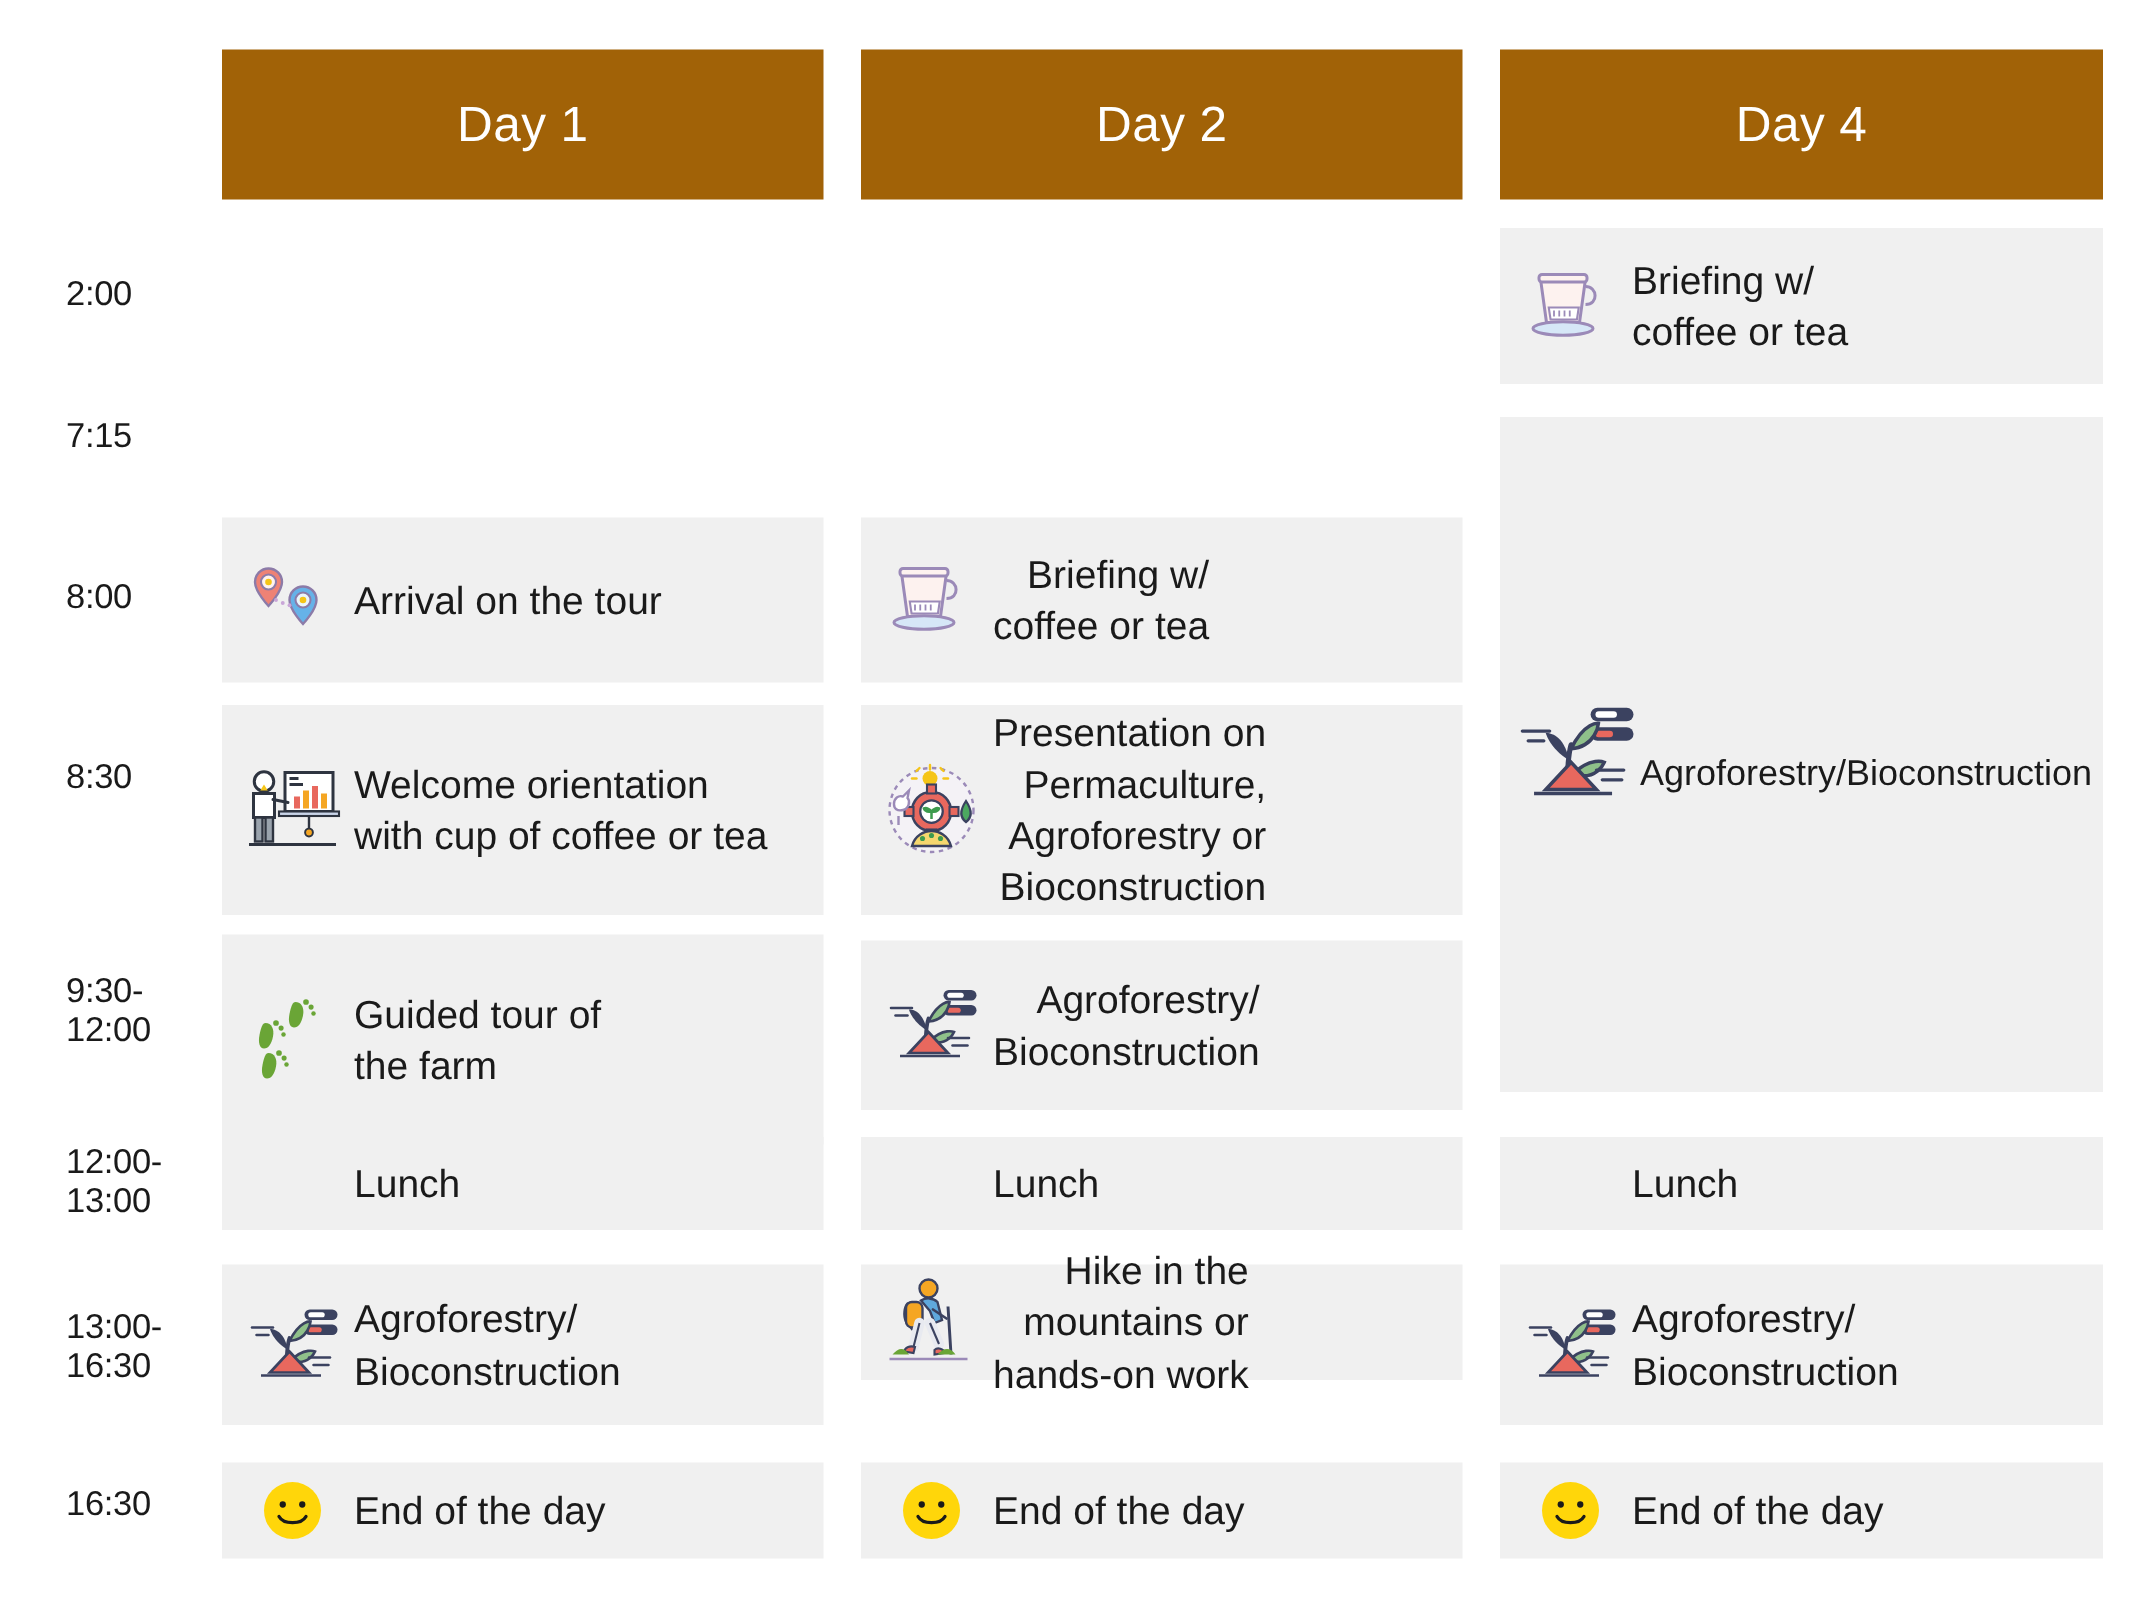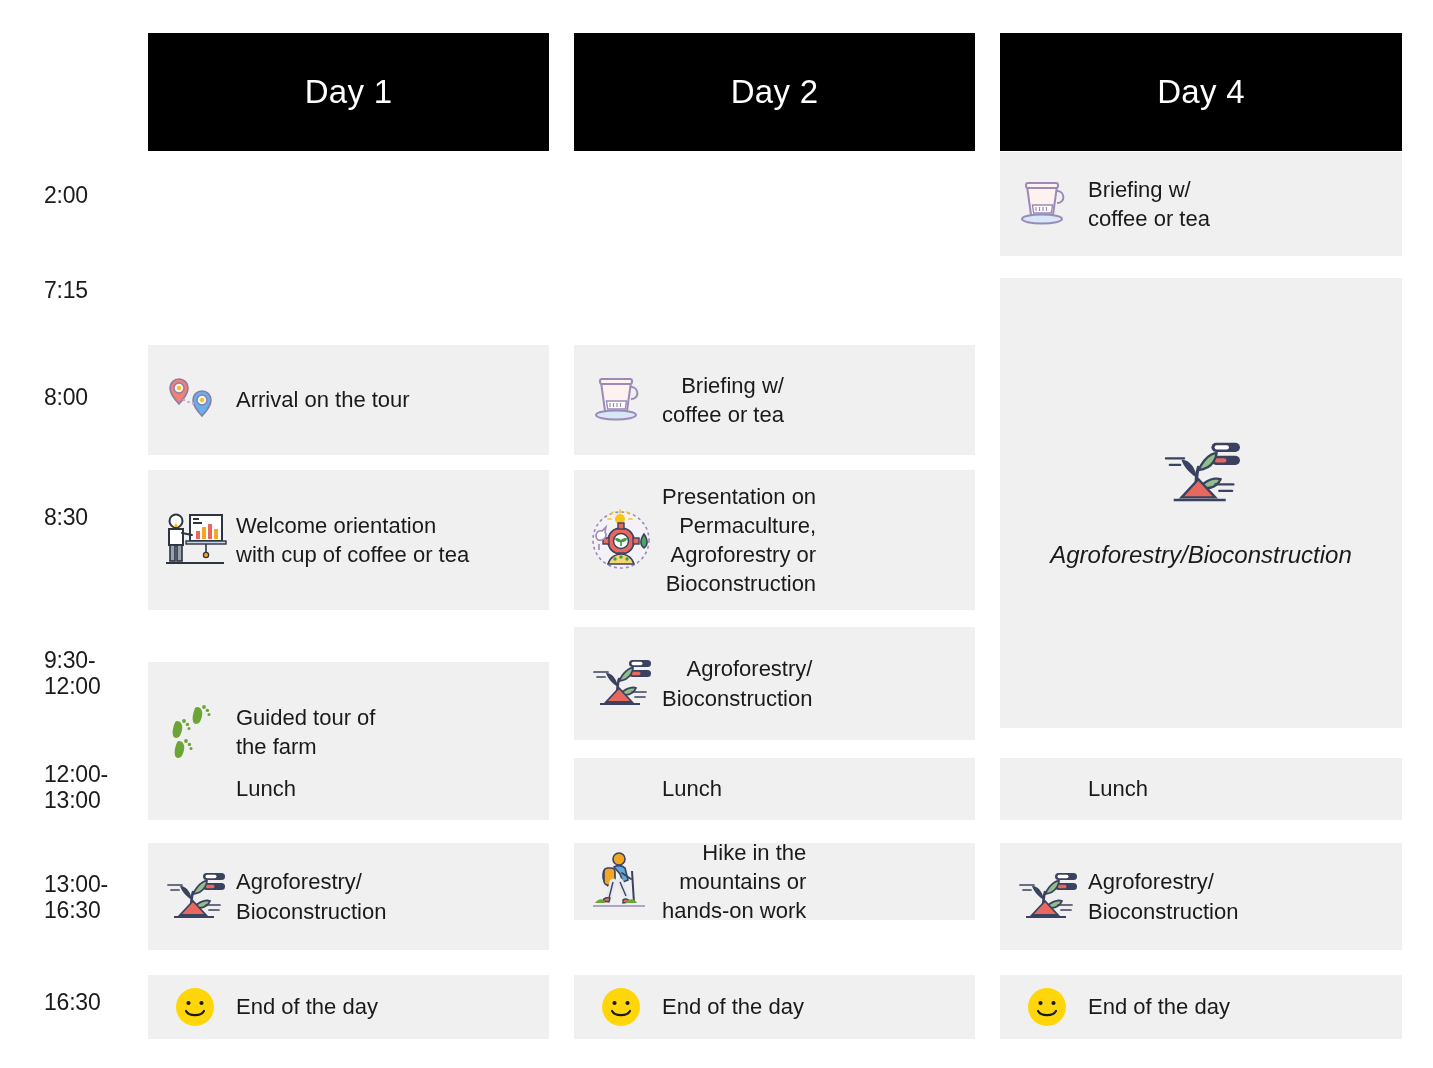"Day 1" .day-header { background: #000000 -> #a16207; height: 118px -> 100px }
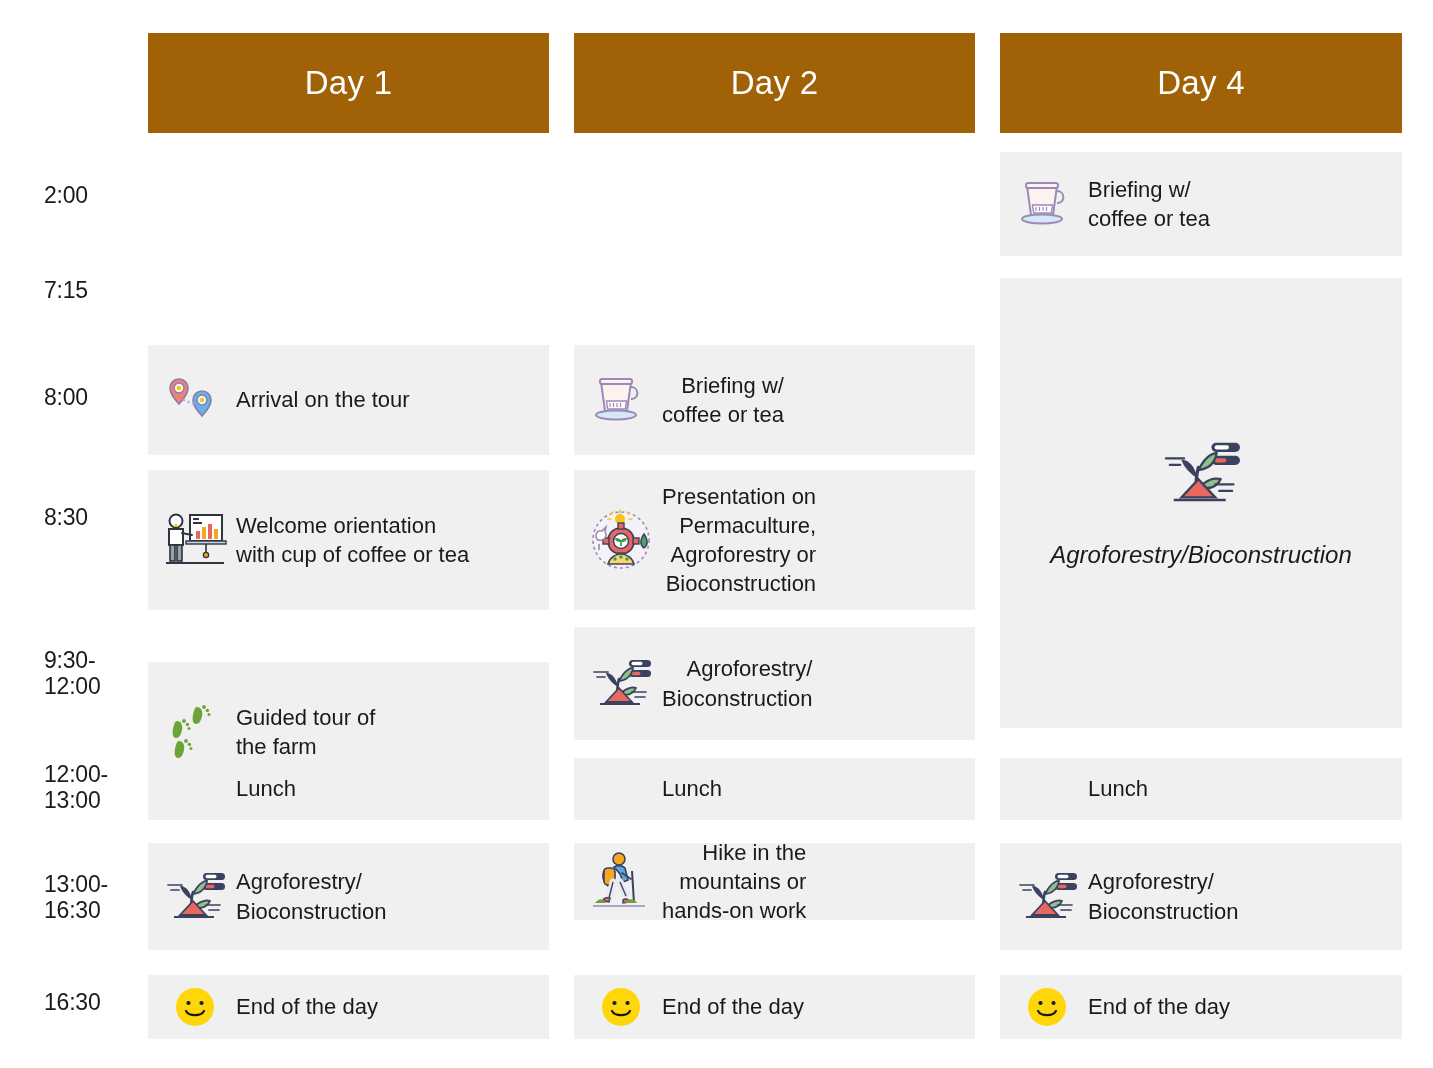"Briefing w/" .cell-text { font-size: 22px -> 26px }
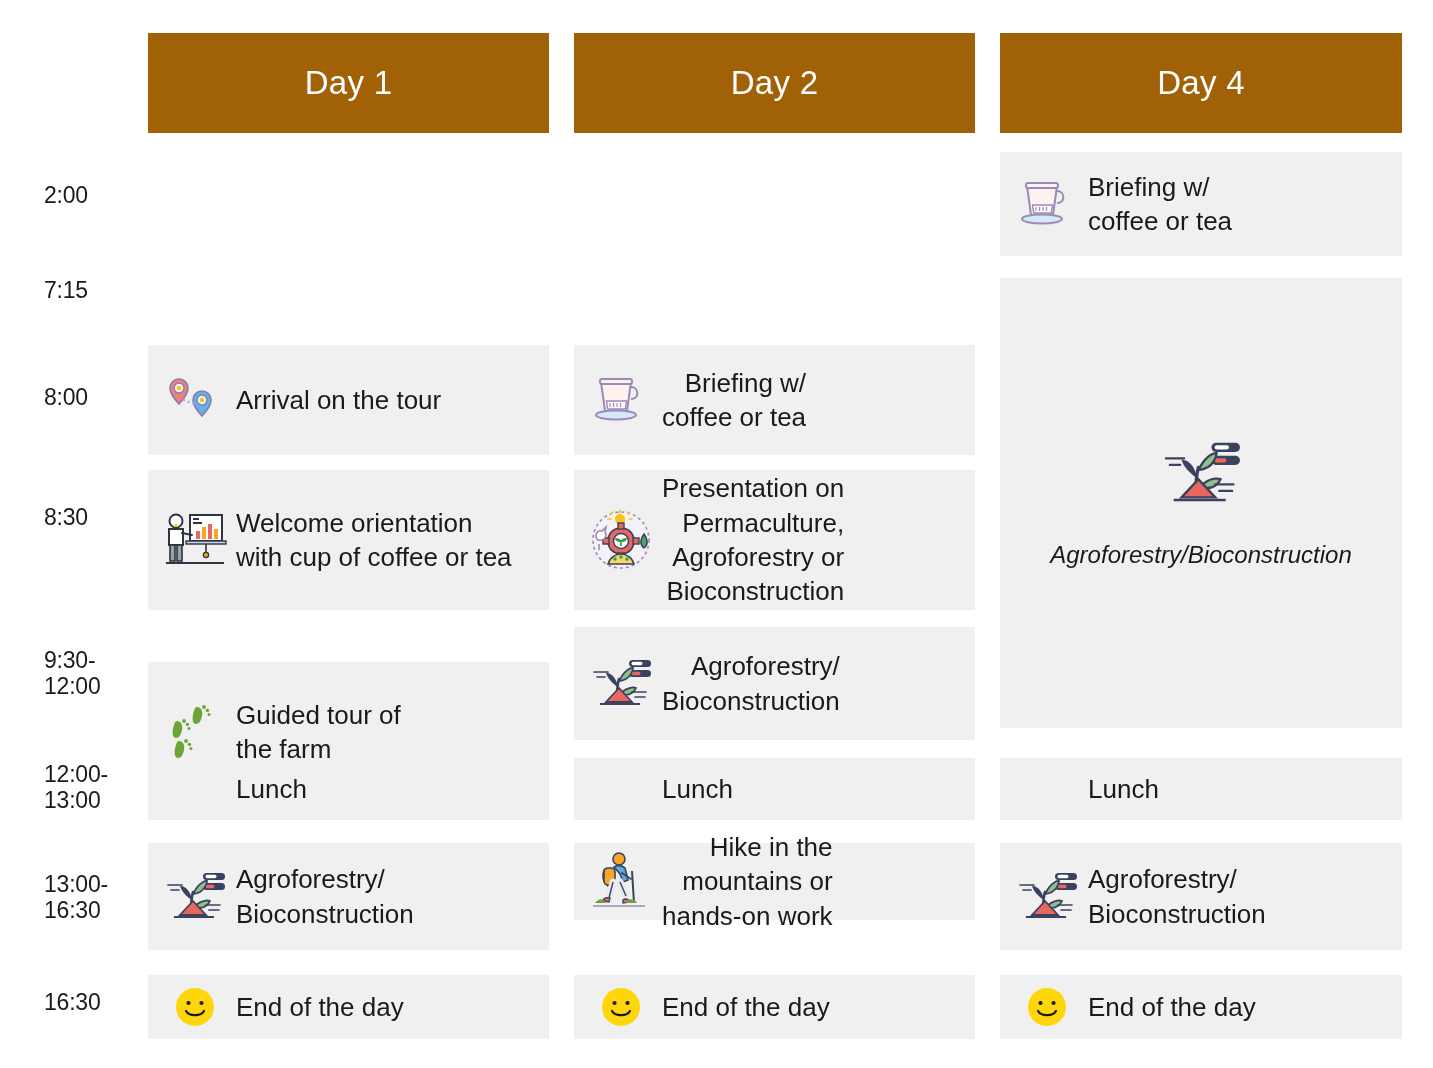"Agroforestry/Bioconstruction" .cell.center-stack { flex-direction: column -> row; font-style: italic -> none }
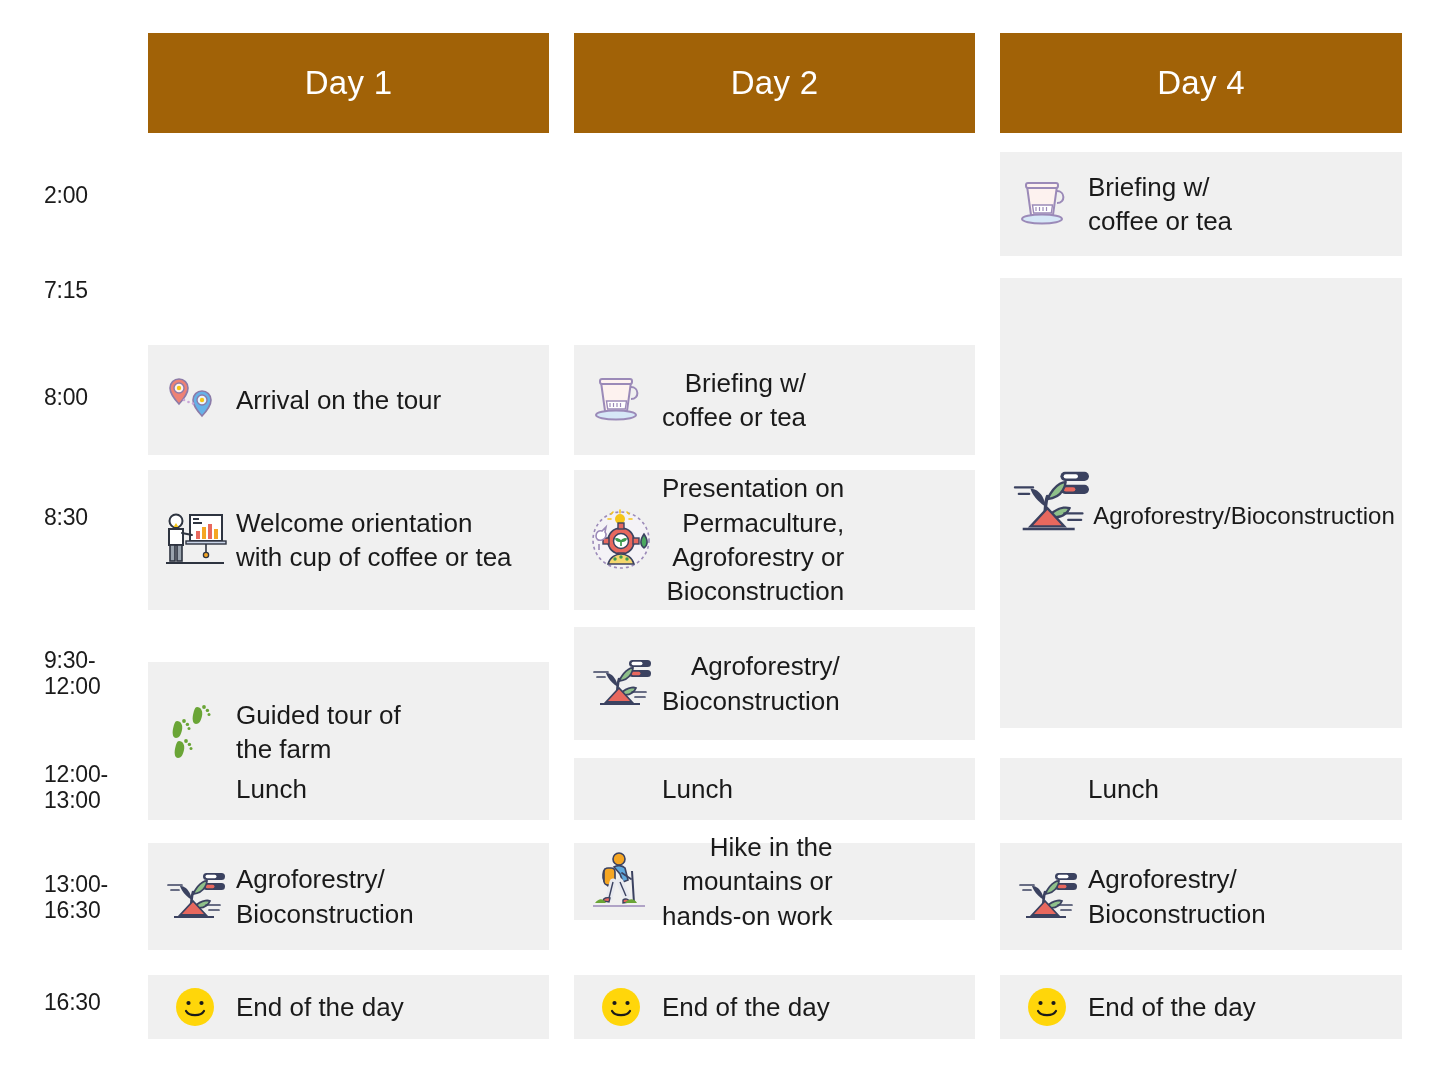"Guided tour of" div.cell { top: 662px -> 623px }
